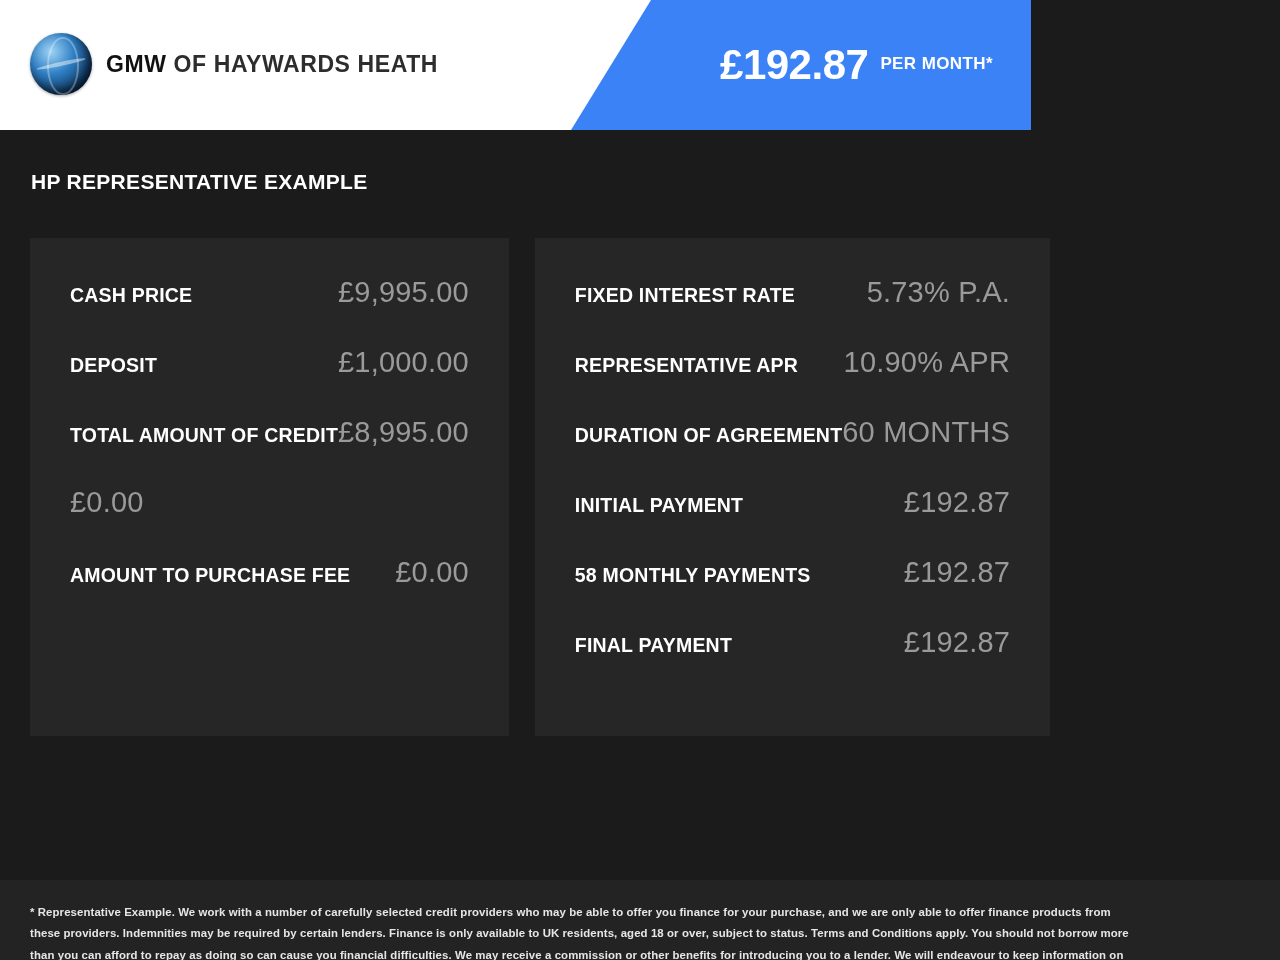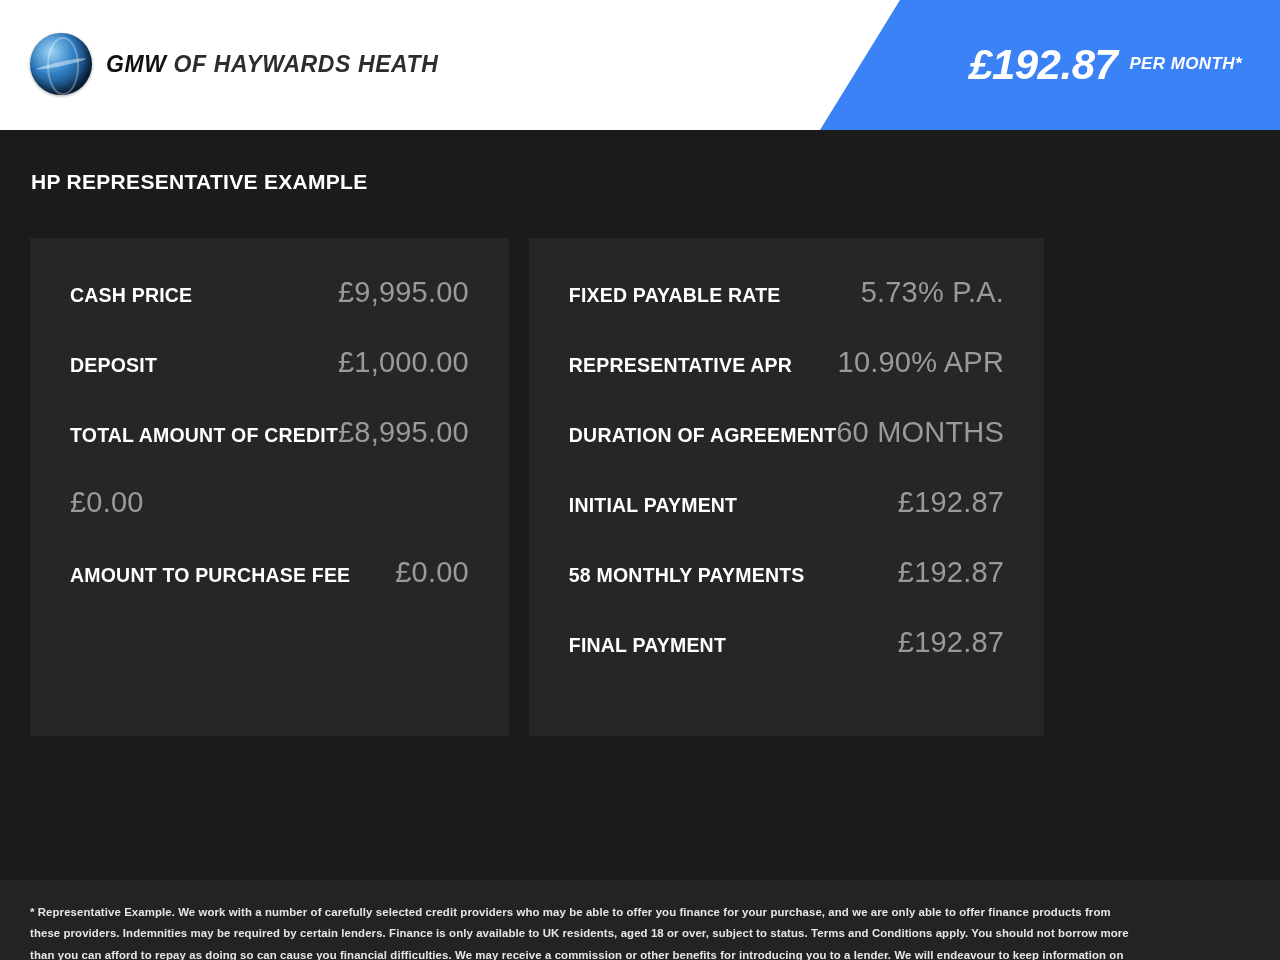"GMW OF HAYWARDS HEATH" .header { font-style: italic -> none; width: 1280px -> 1031px }
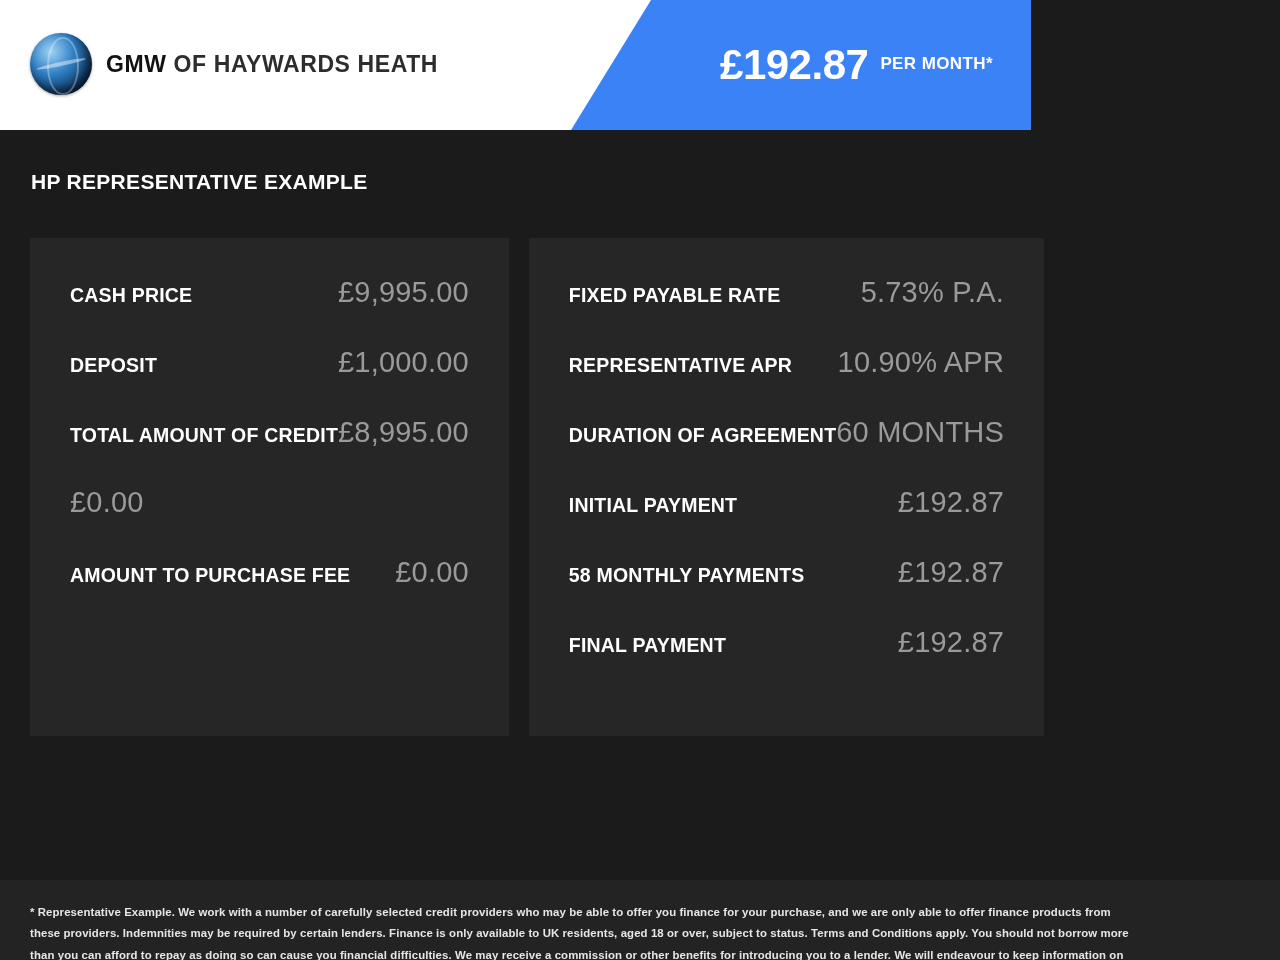"CASH PRICE" .panels { gap: 20px -> 26px }
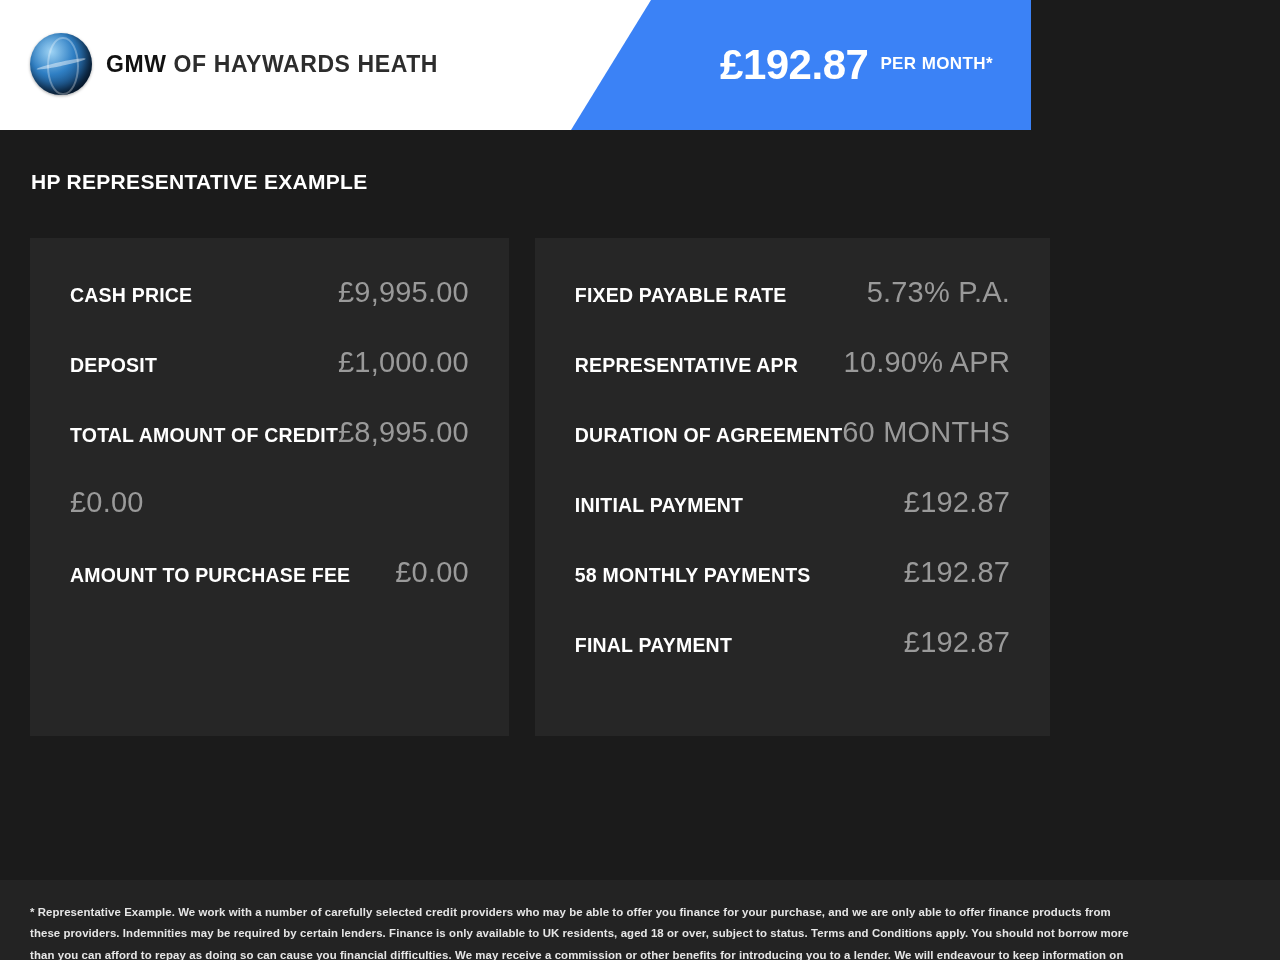"FIXED PAYABLE RATE" span.row-label { text: PAYABLE -> INTEREST }
